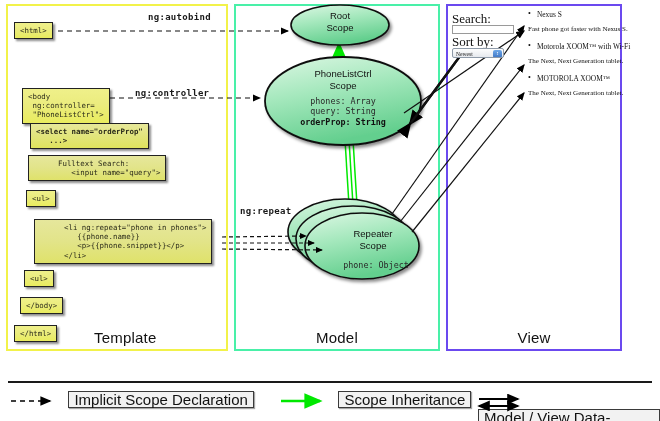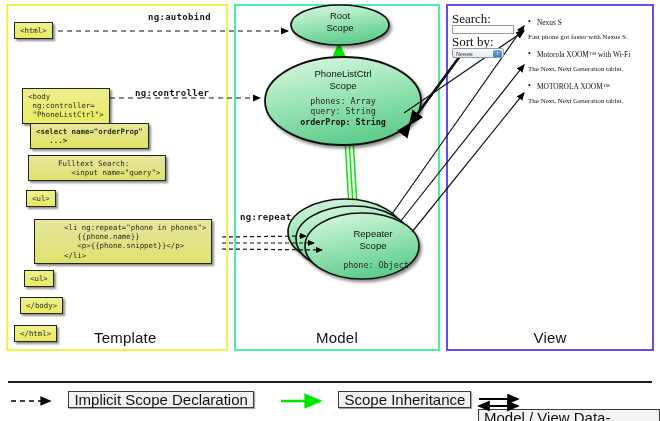"Nexus S" #phone-list .ph { margin-top: 8px -> none }
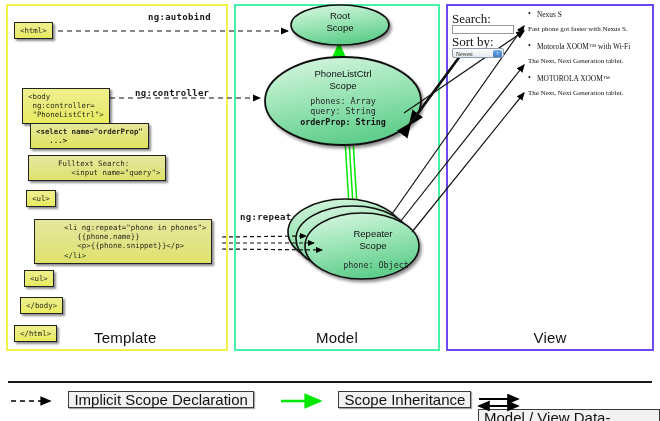"ng:repeat" #lbl-repeat { top: 212px -> 206px }
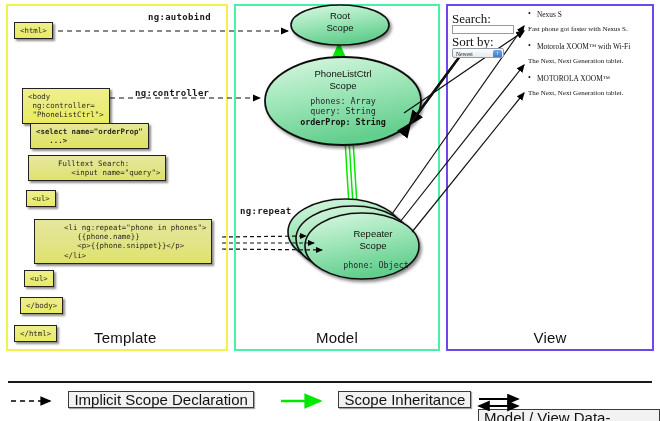"View" #panel-view { width: 208px -> 176px }
